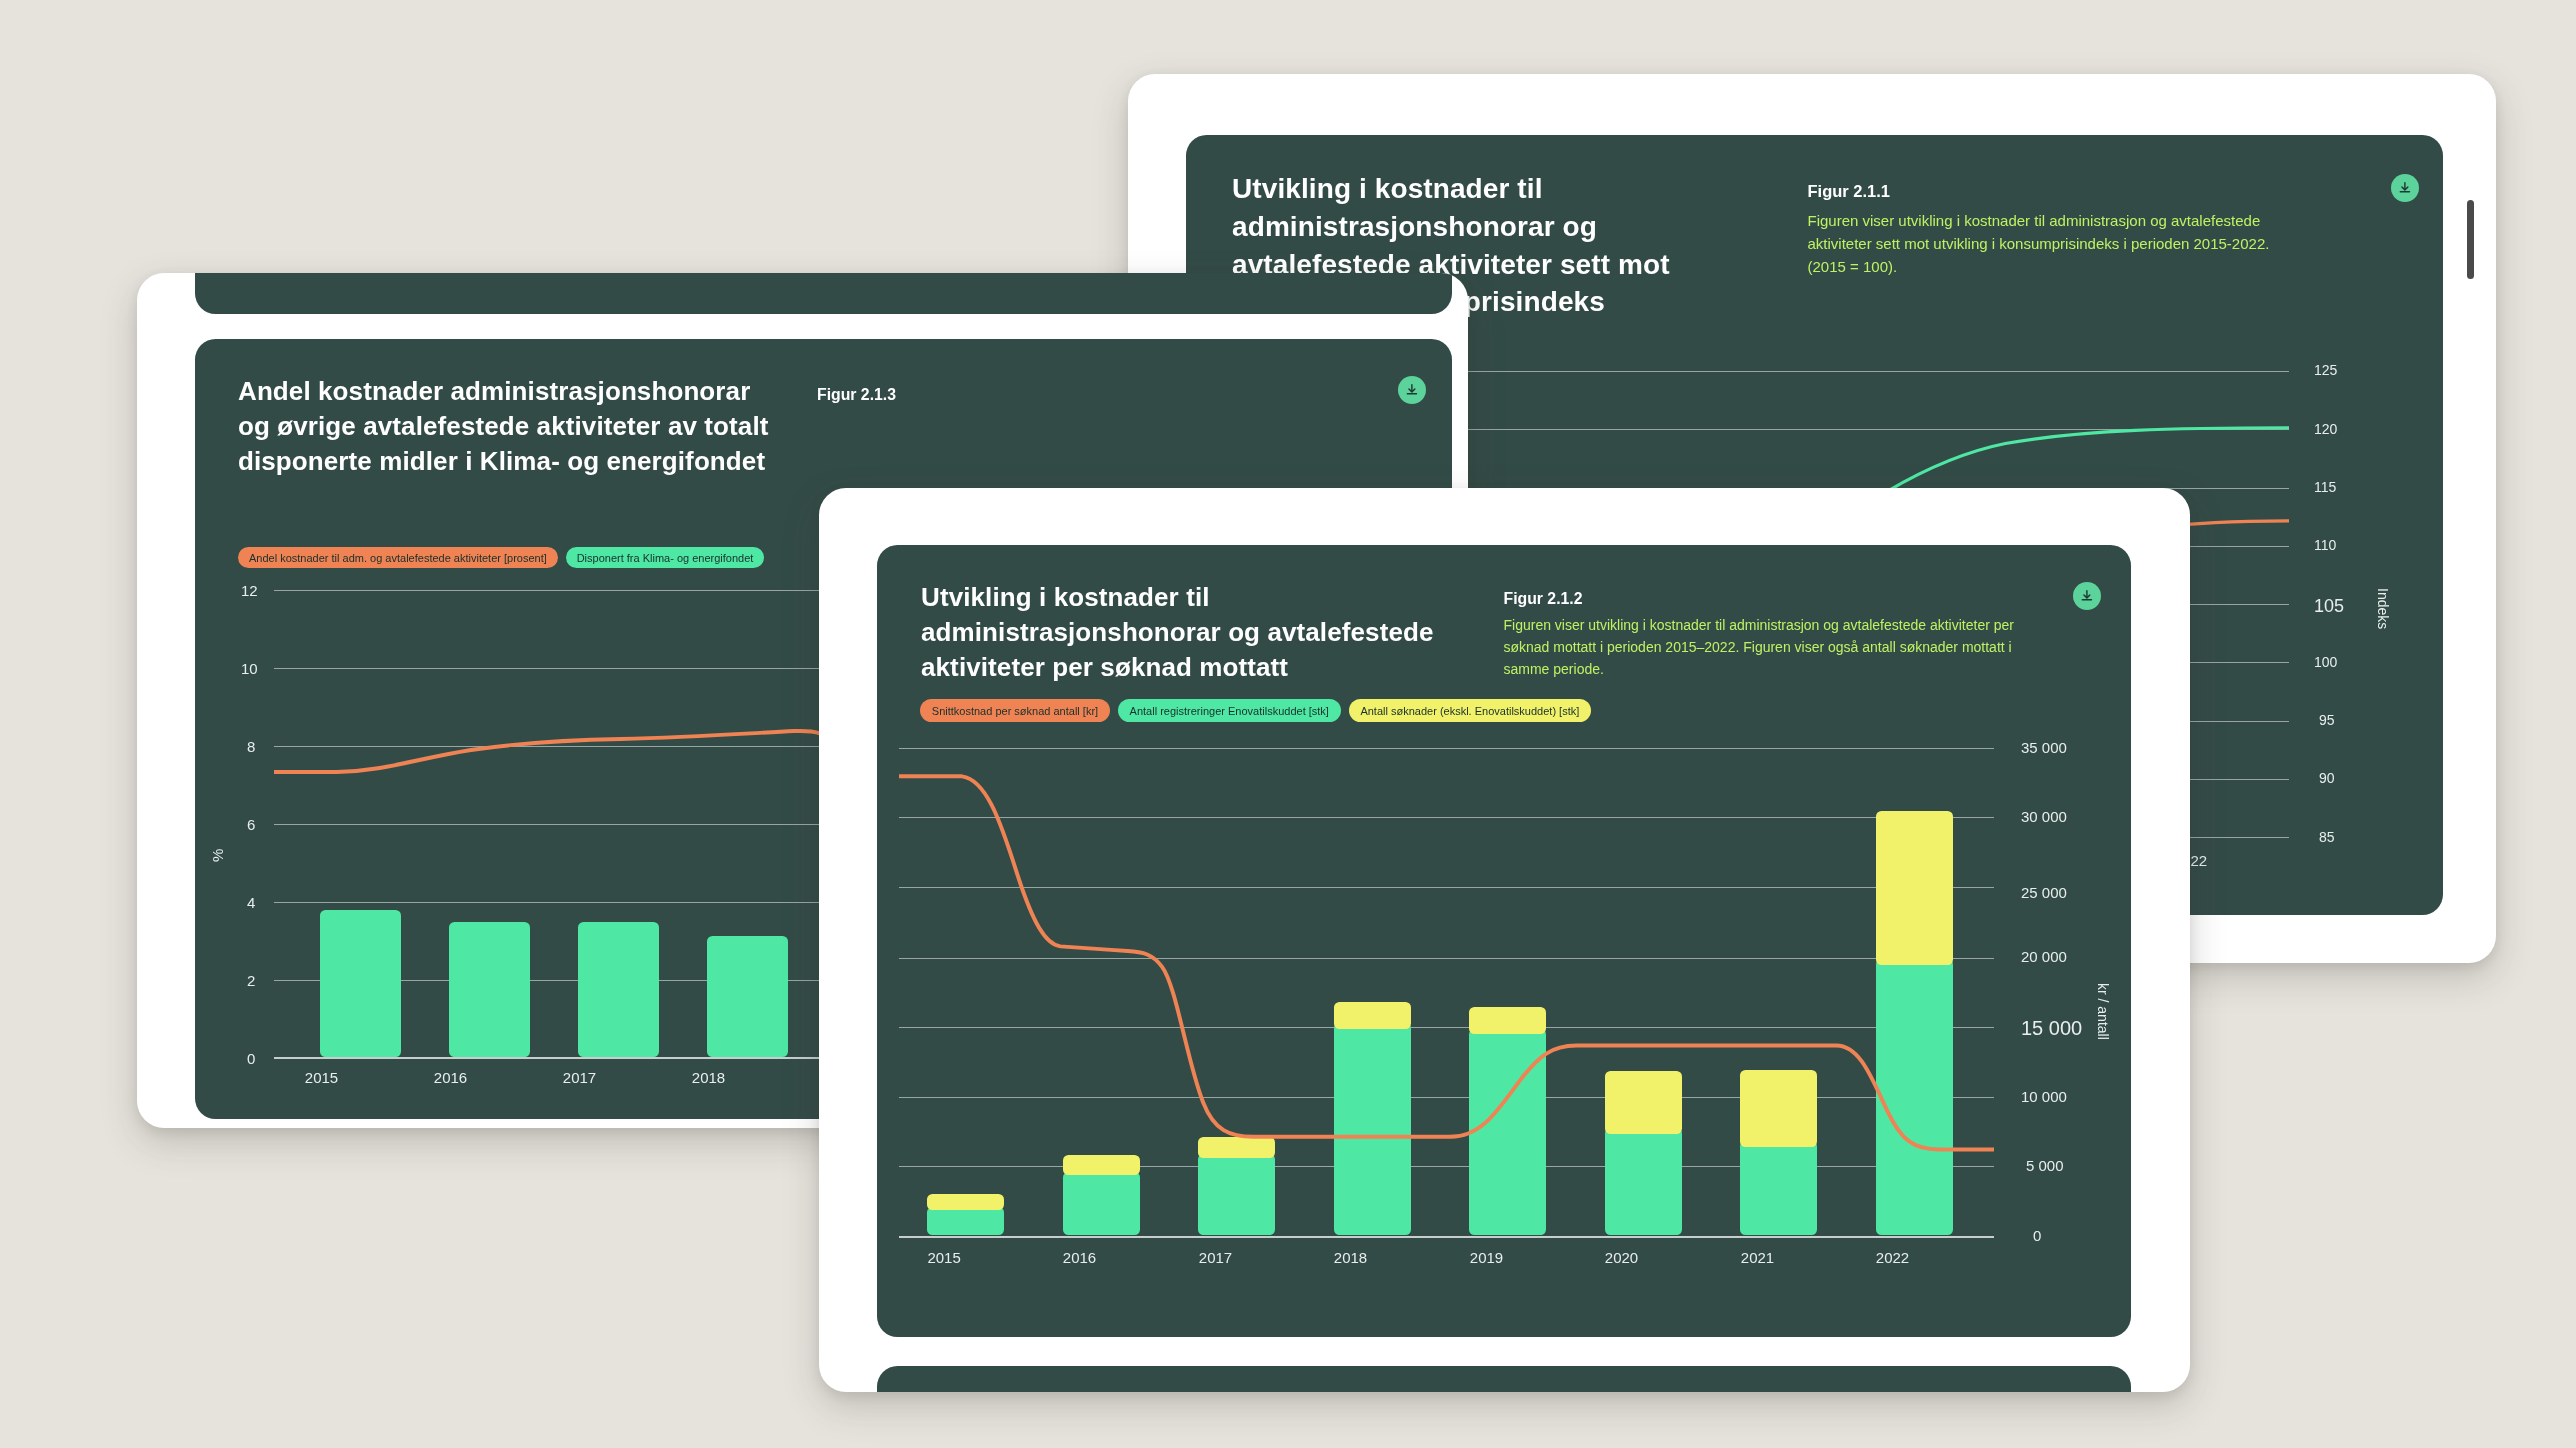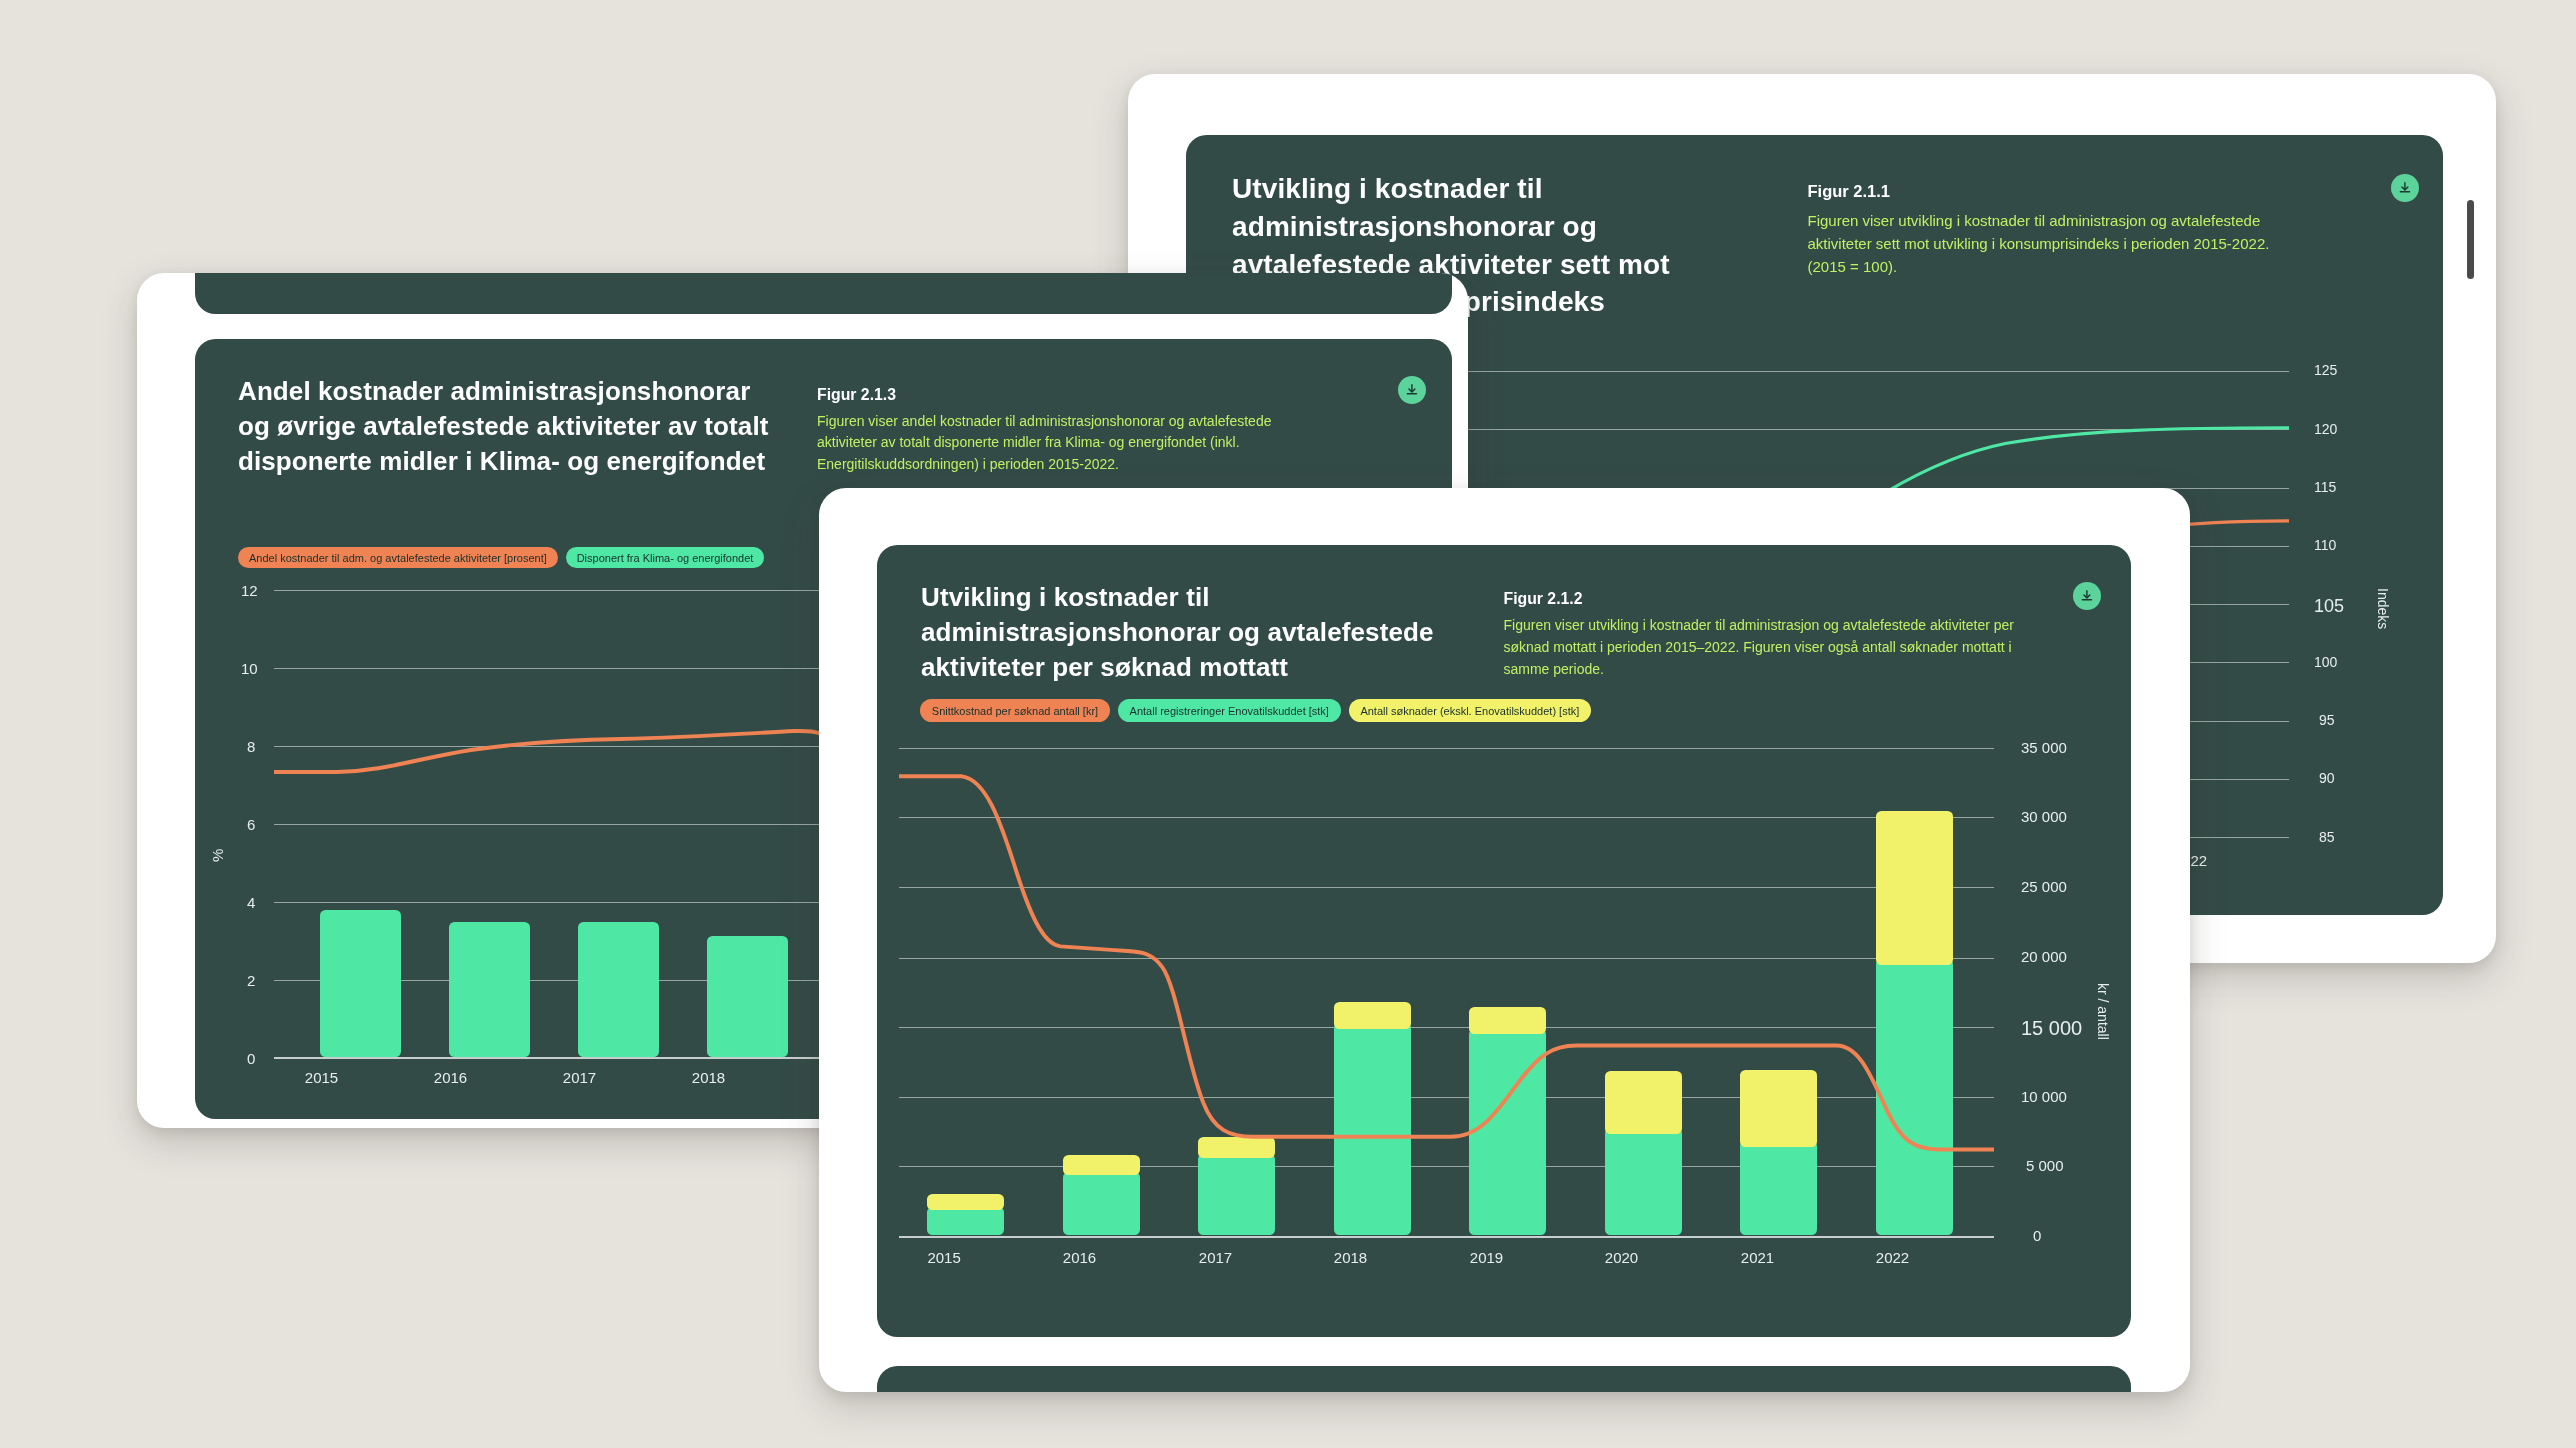"Figuren viser andel kostnader til" div.fig-desc { html: <div>Figuren viser andel kostnader til administrasjonshonorar og avtalefestede aktiviteter av totalt disponerte midler fra Klima- og energifondet (inkl. Energitilskuddsordningen) i perioden 2015-2022.</div> -> none }
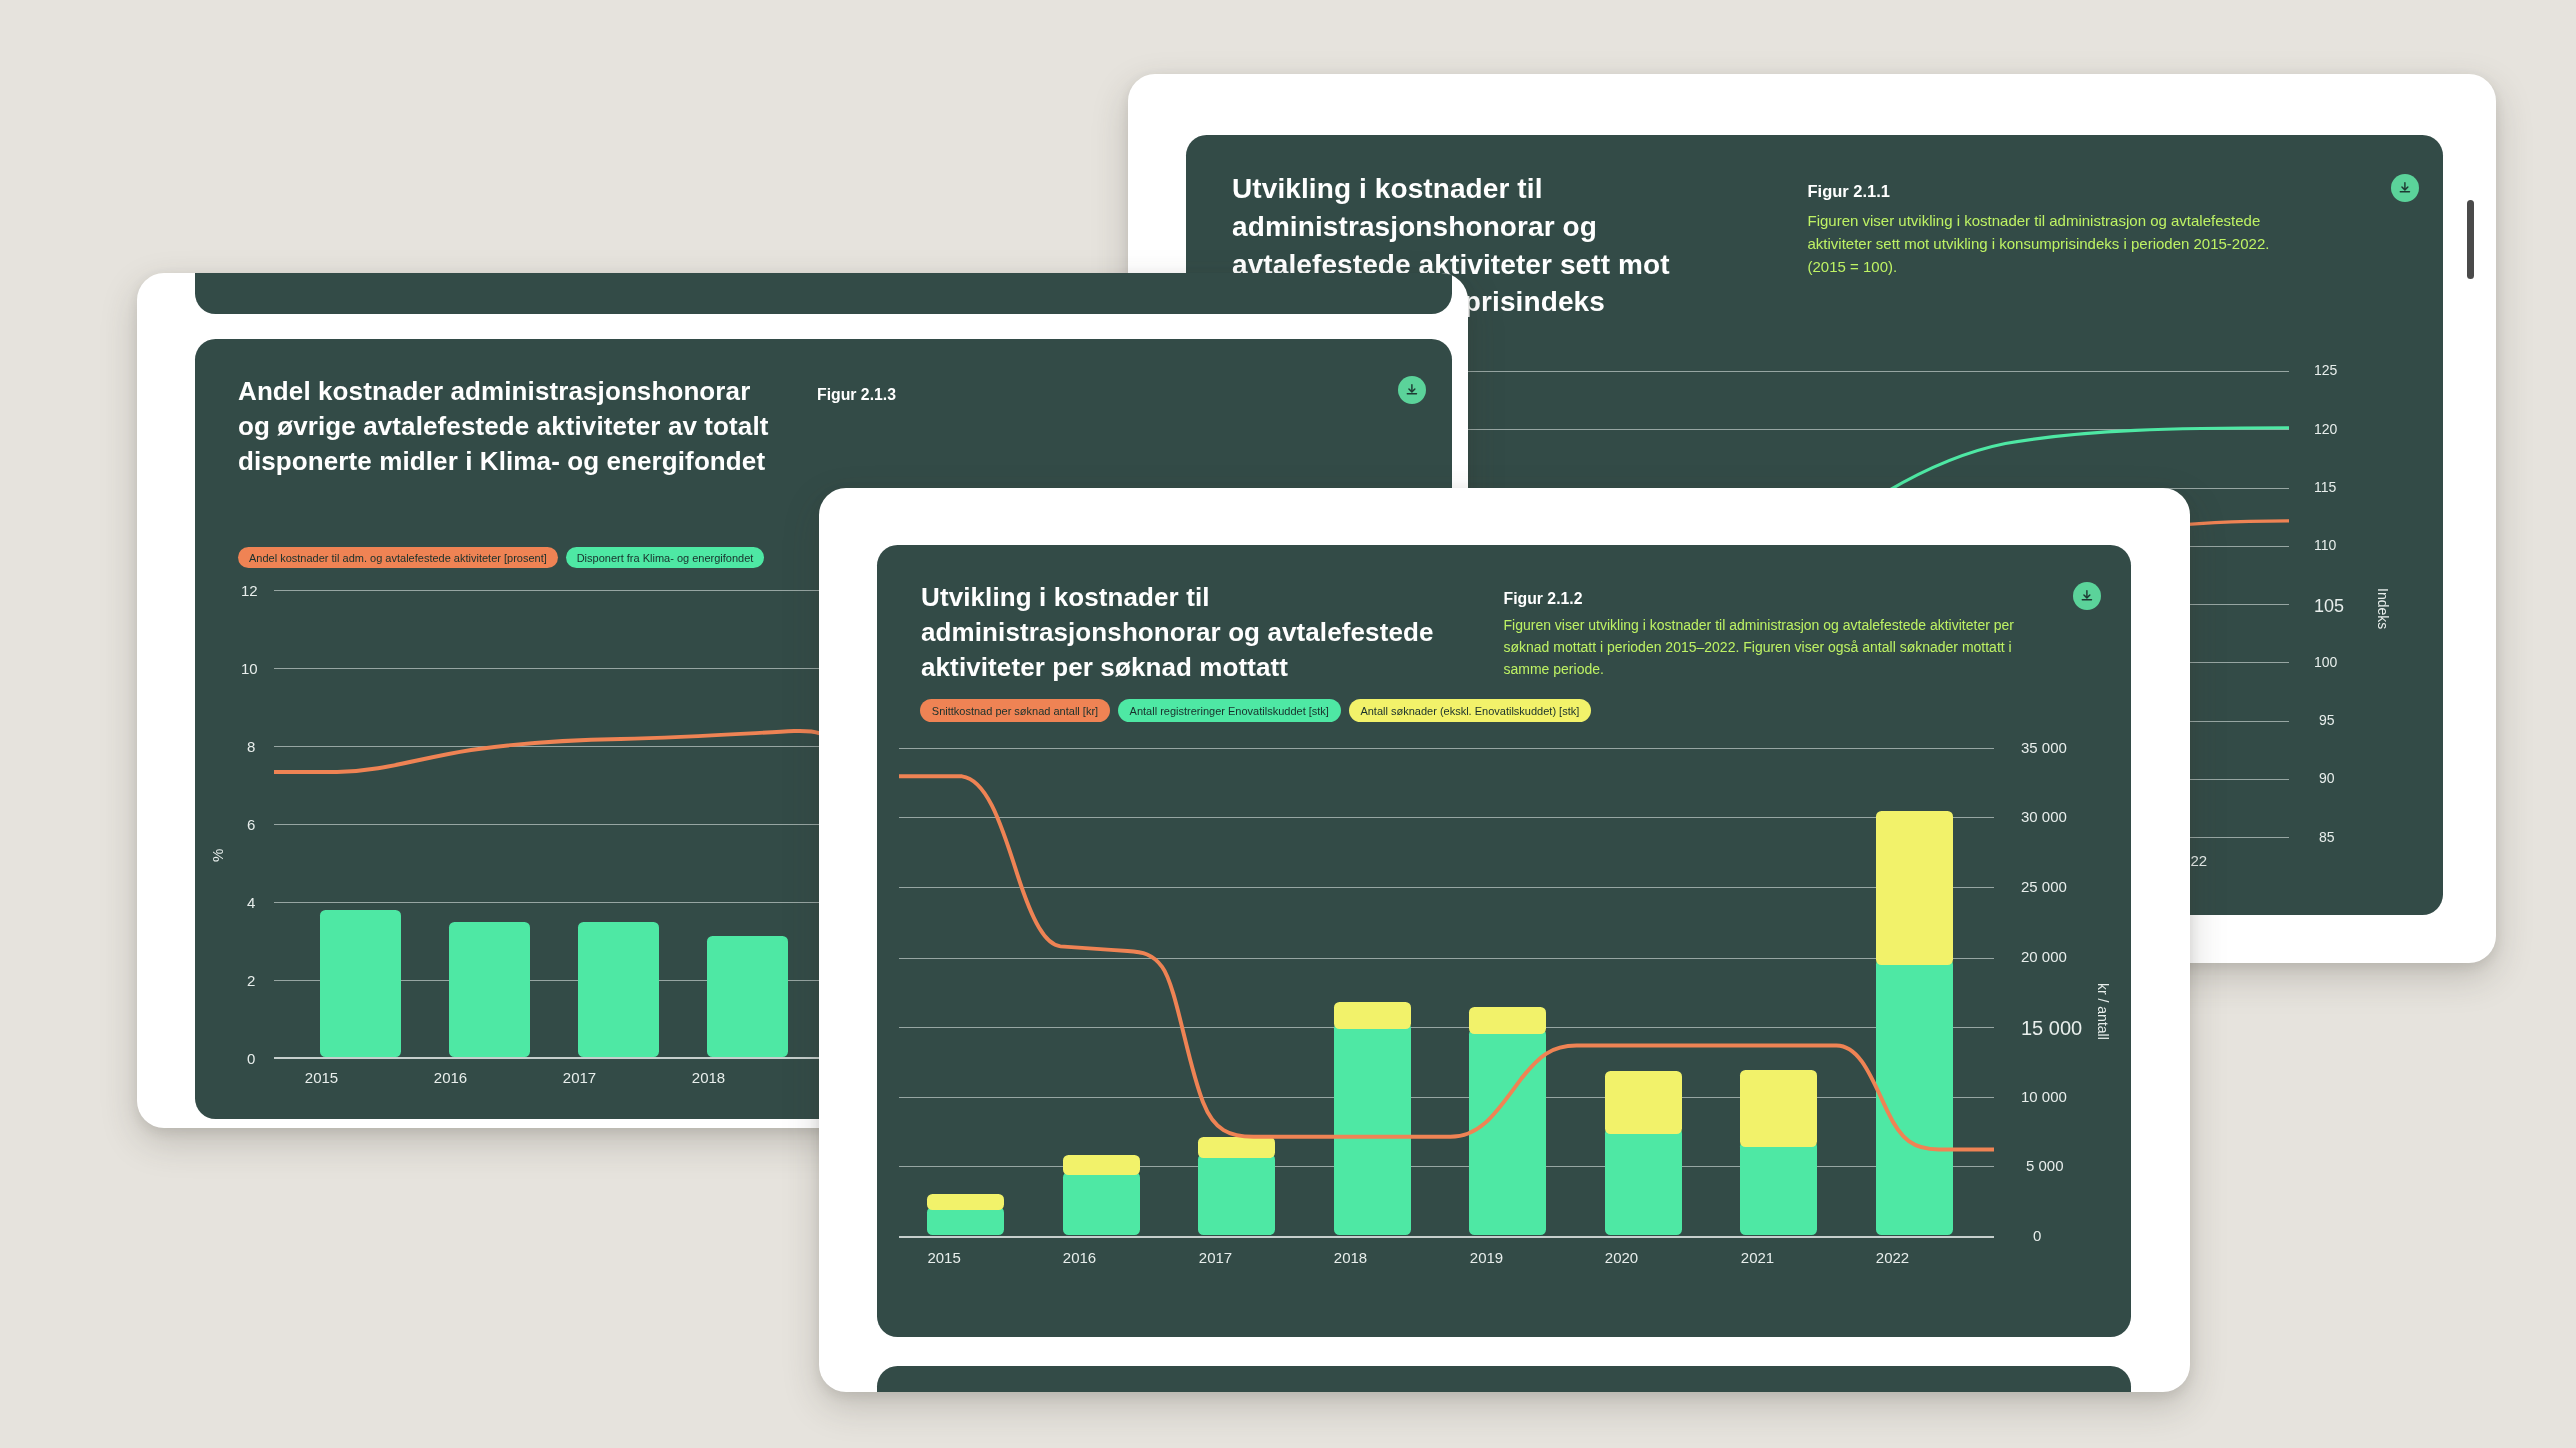"25 000" div.ytick { top: 130px -> 136px }
